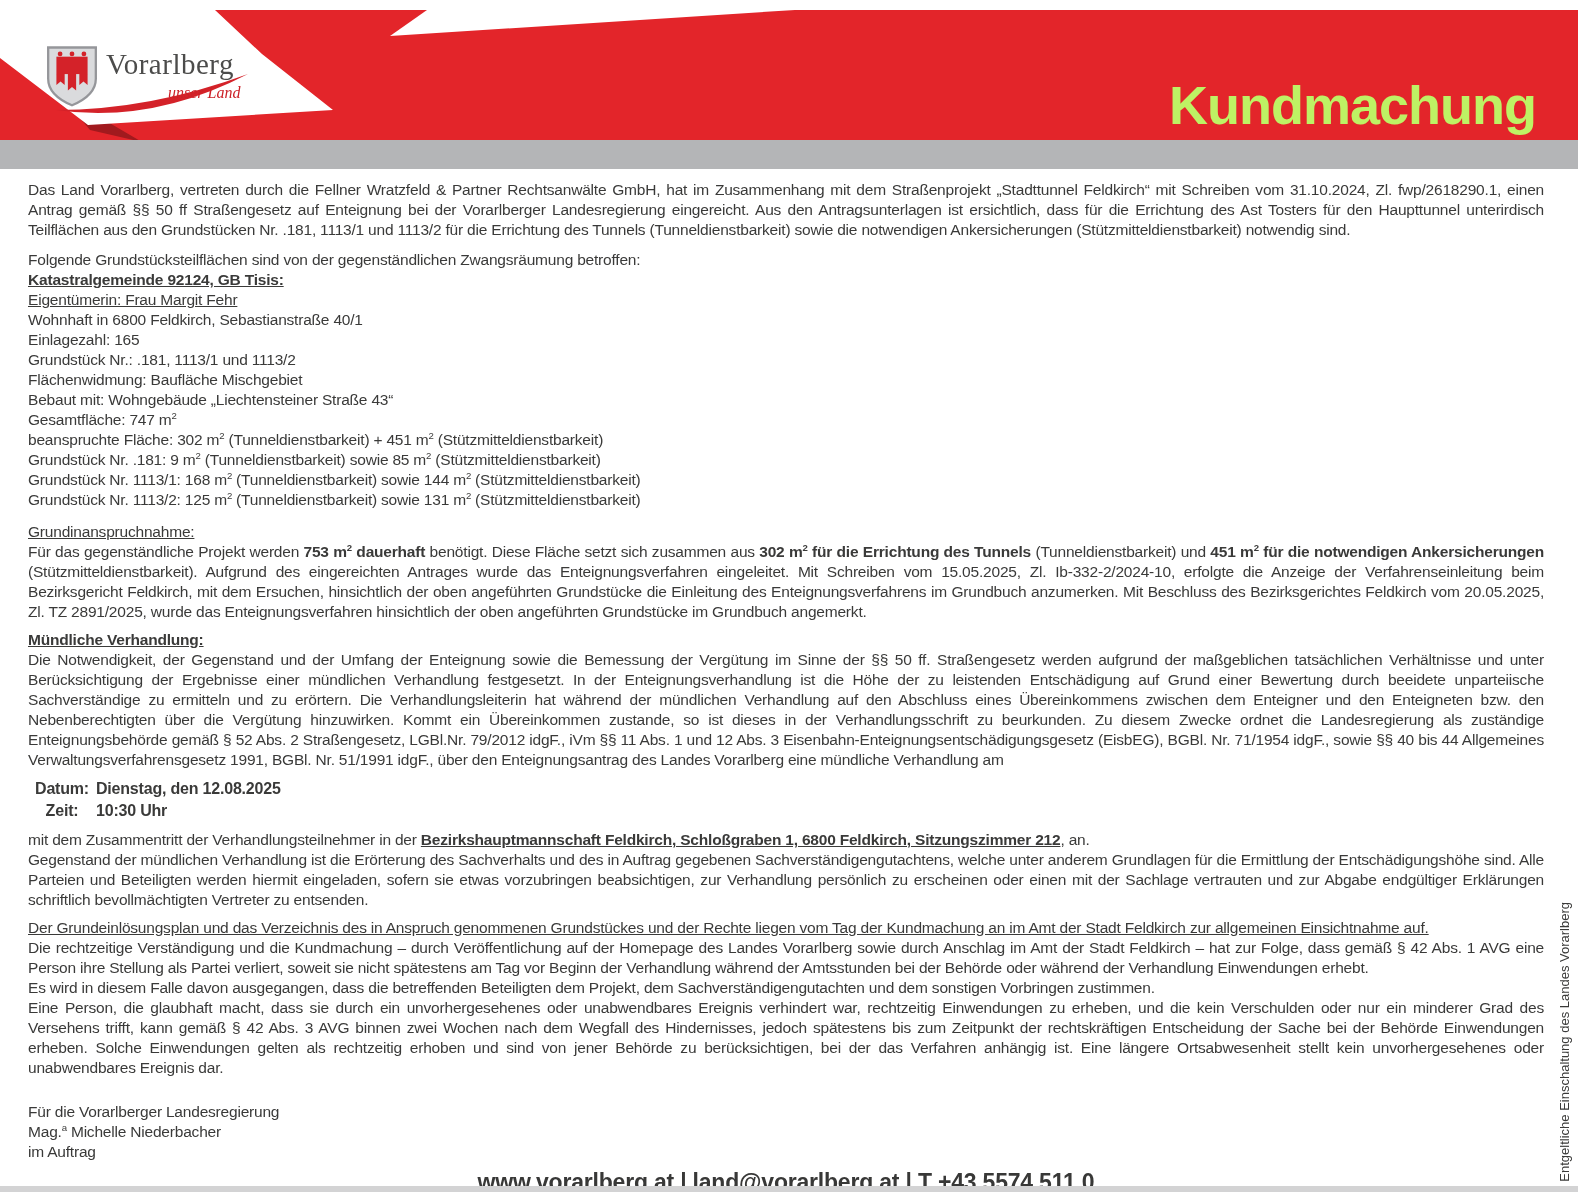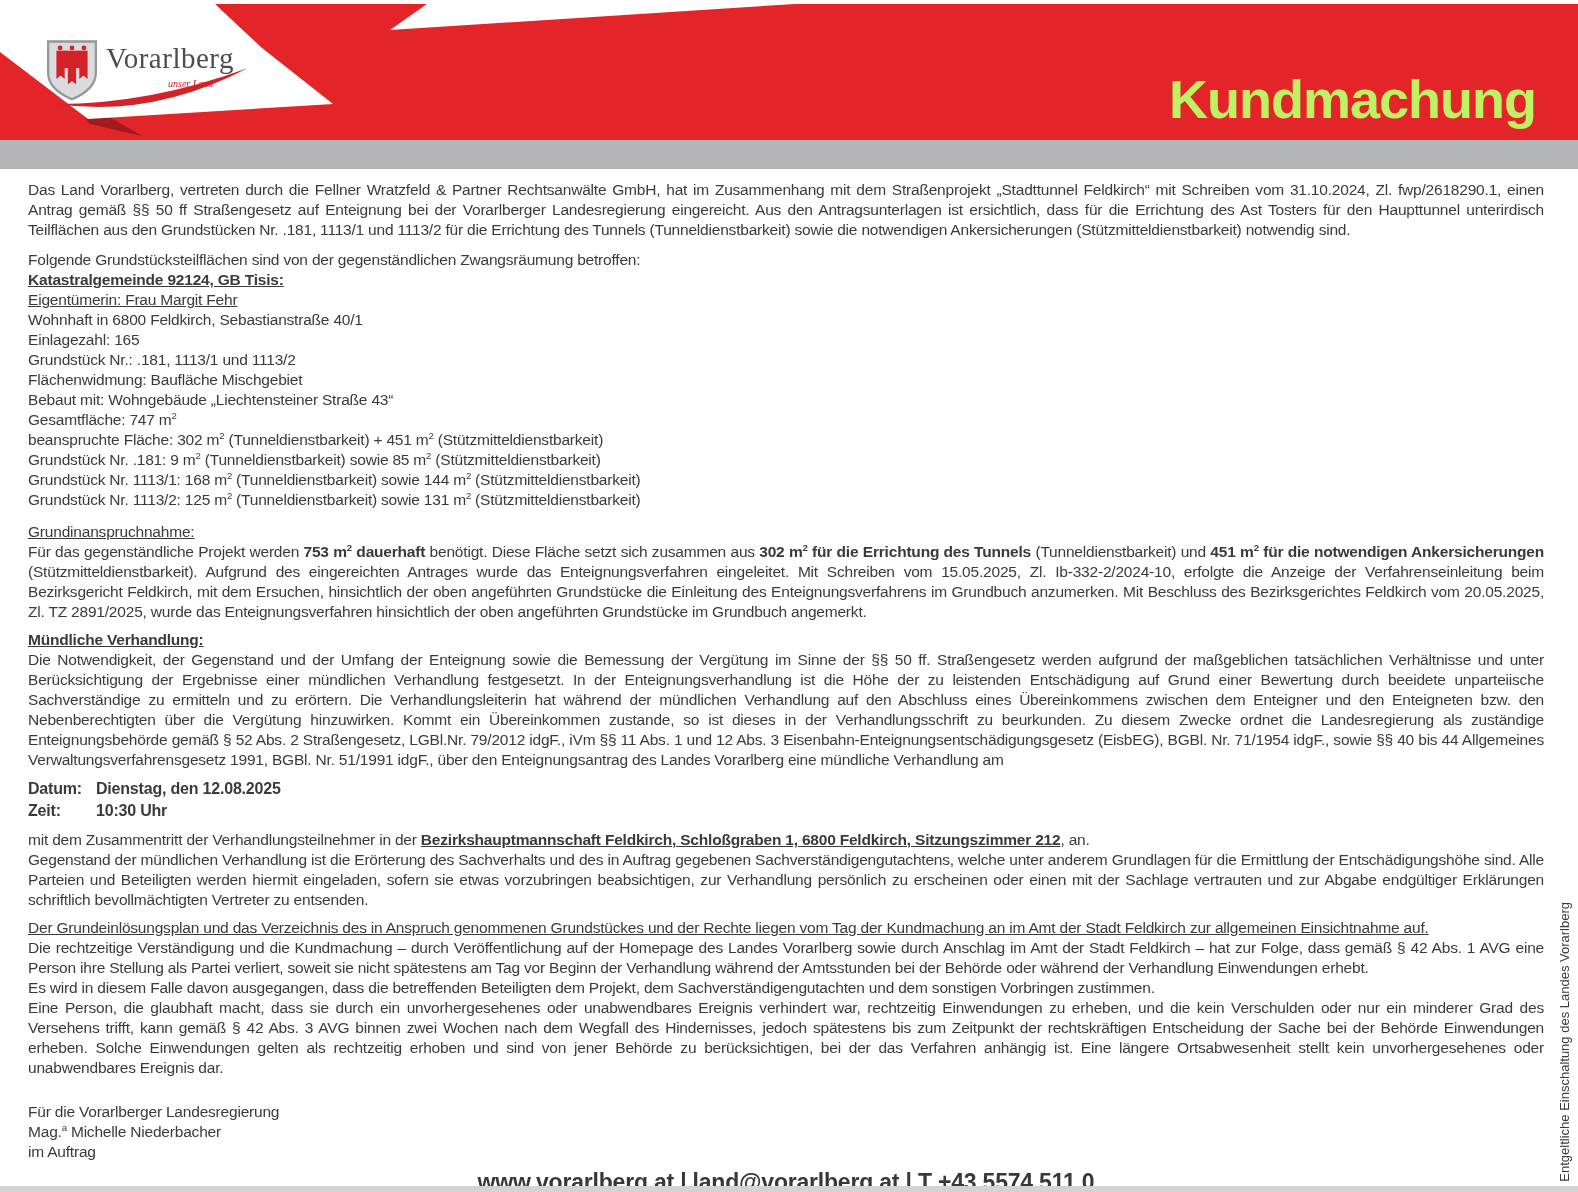"Vorarlberg" .header { top: 4px -> 10px }
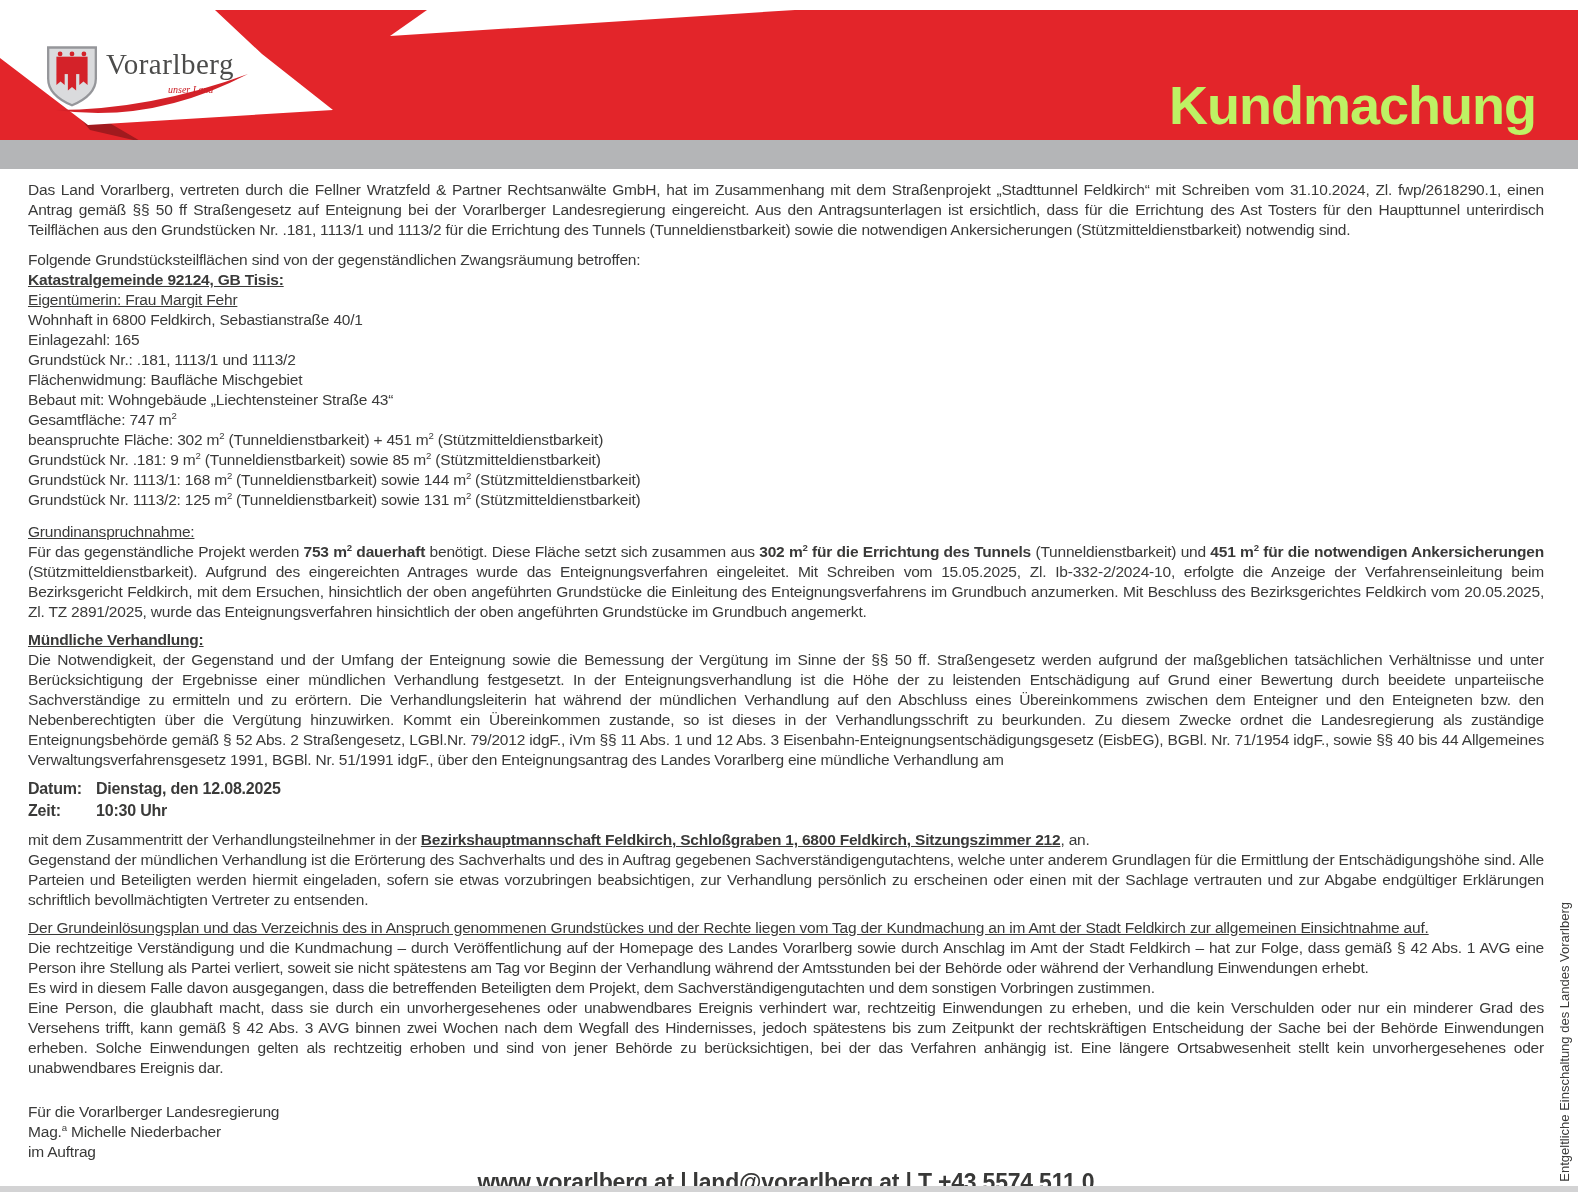"unser Land" .tagline { font-size: 10px -> 16px }
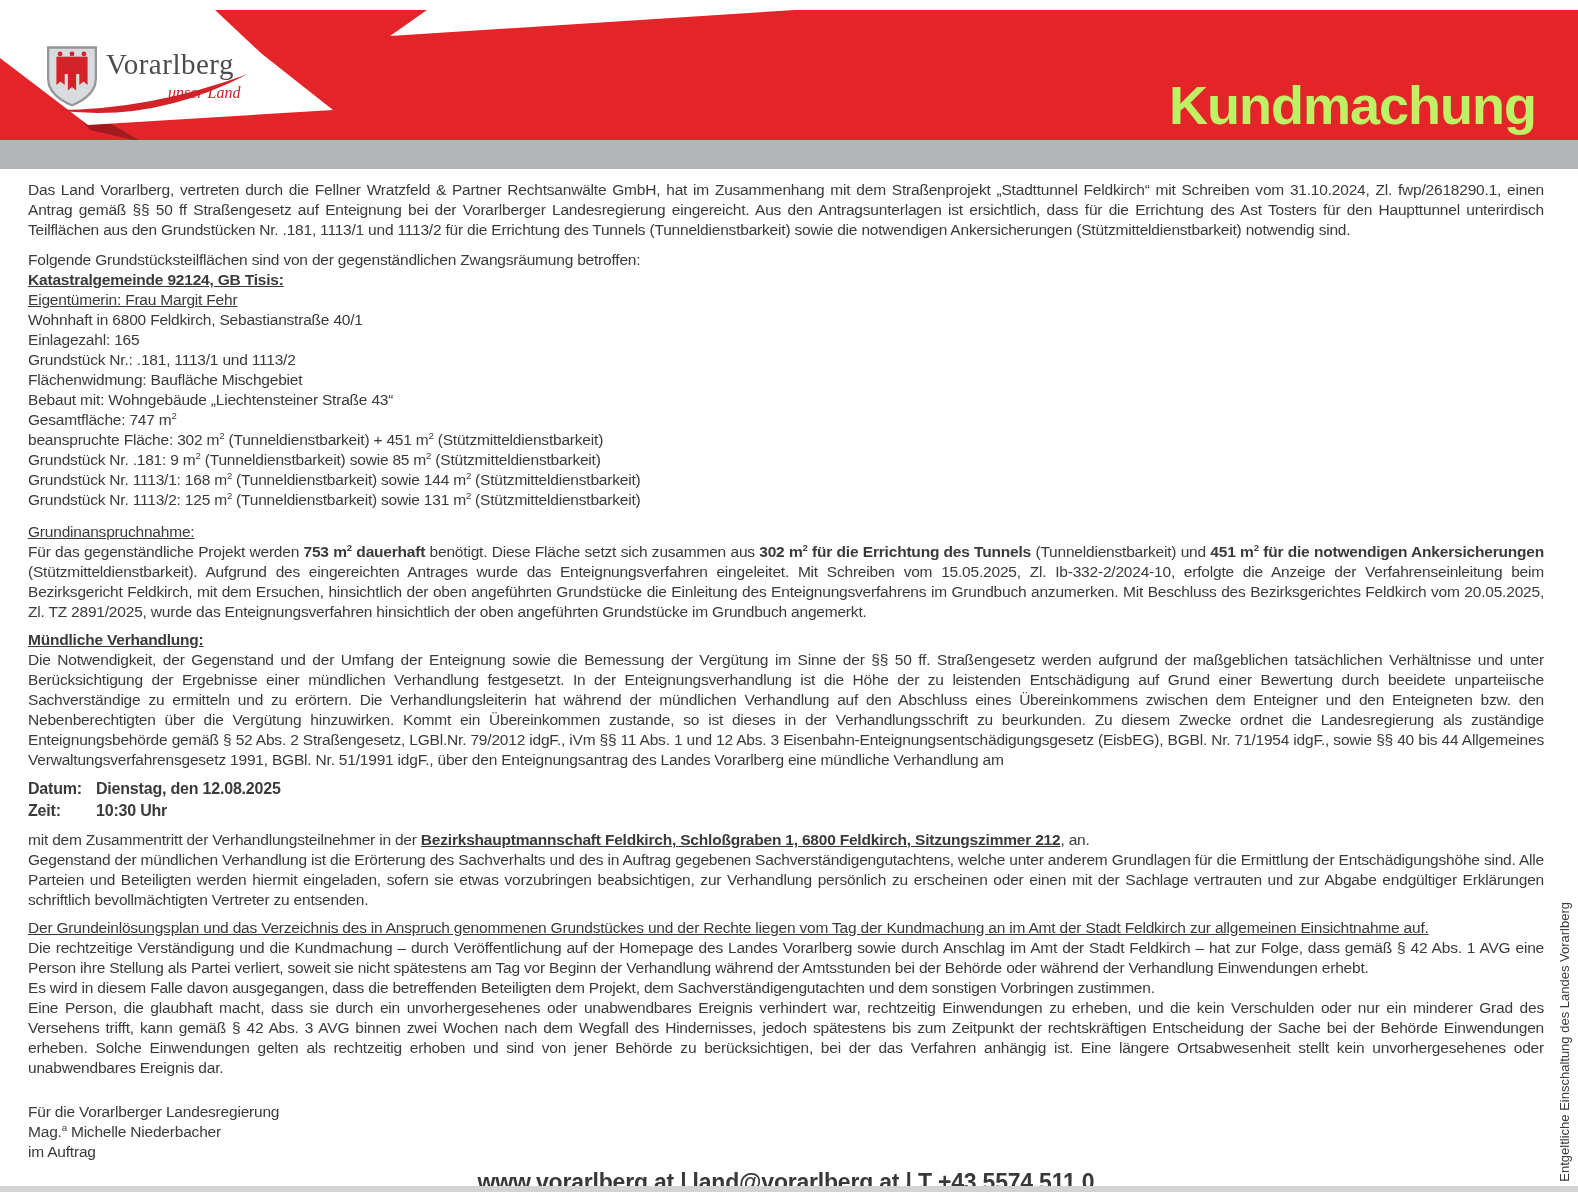"Datum:" .date-row { text-align: none -> center }
